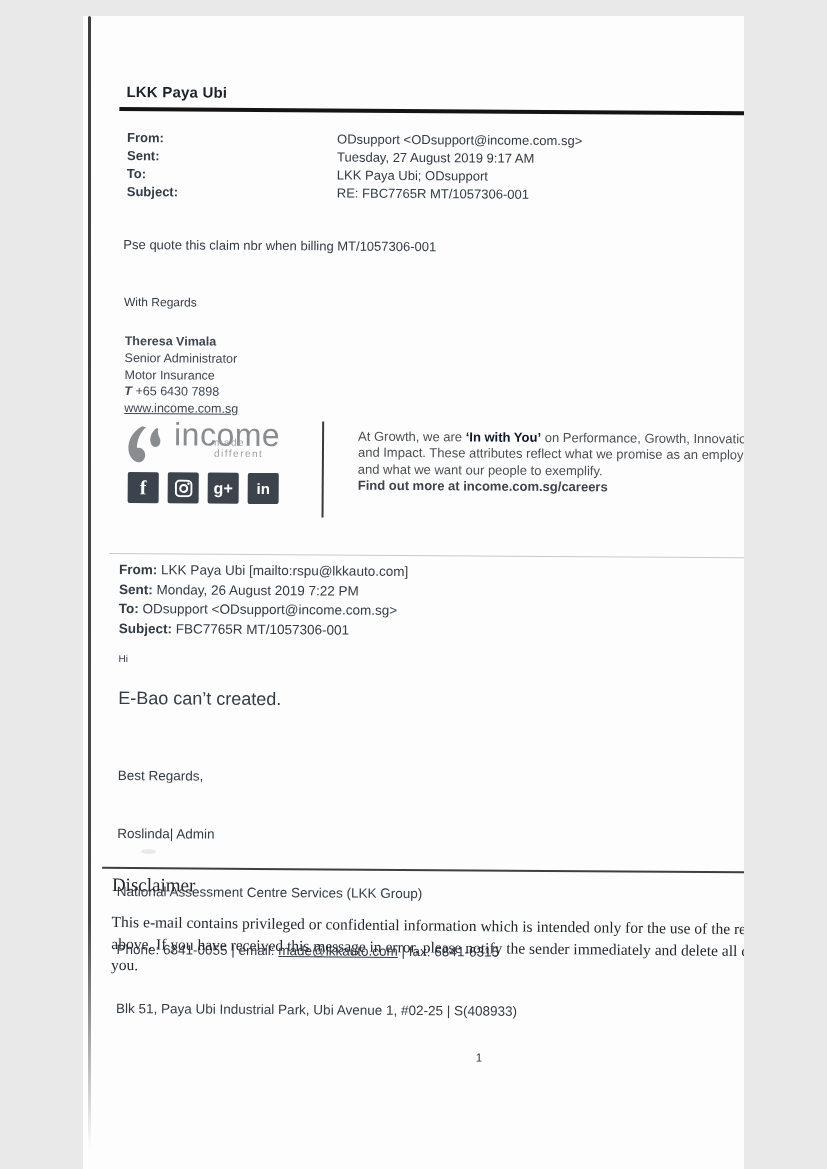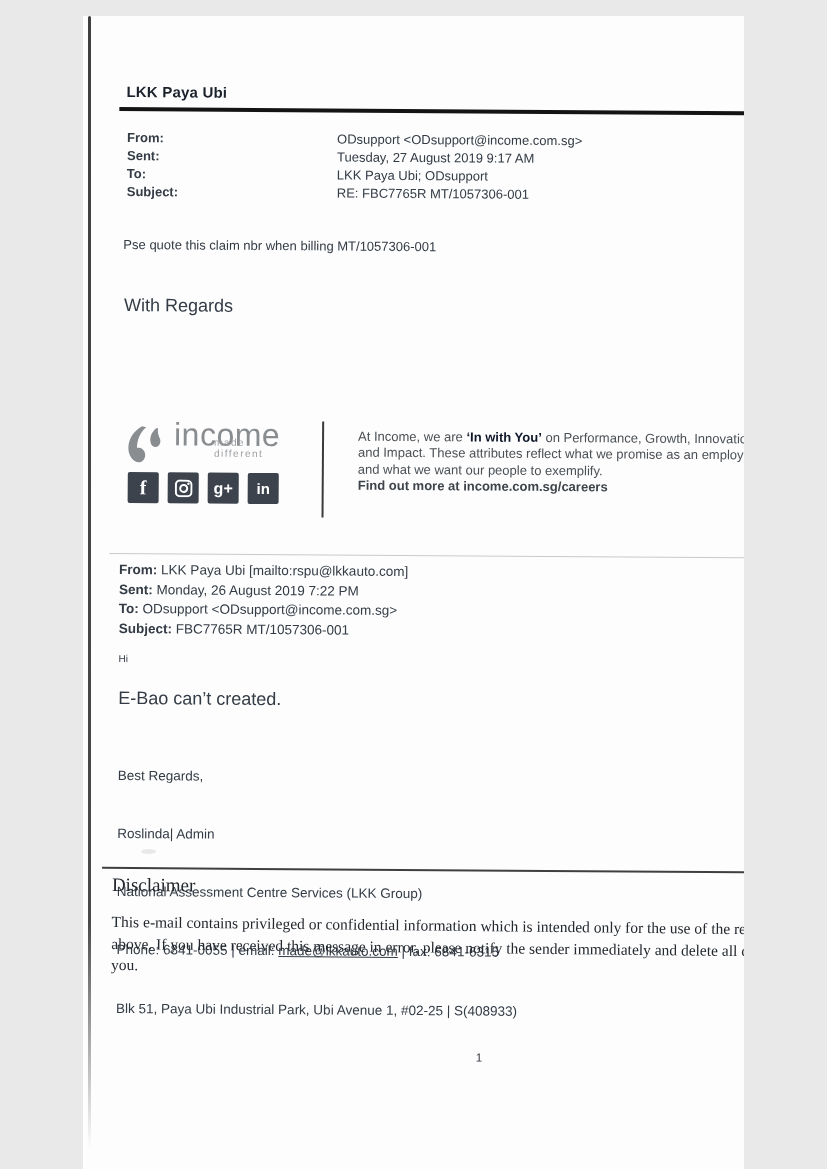"With Regards" .closing { font-size: 18px -> 12px }
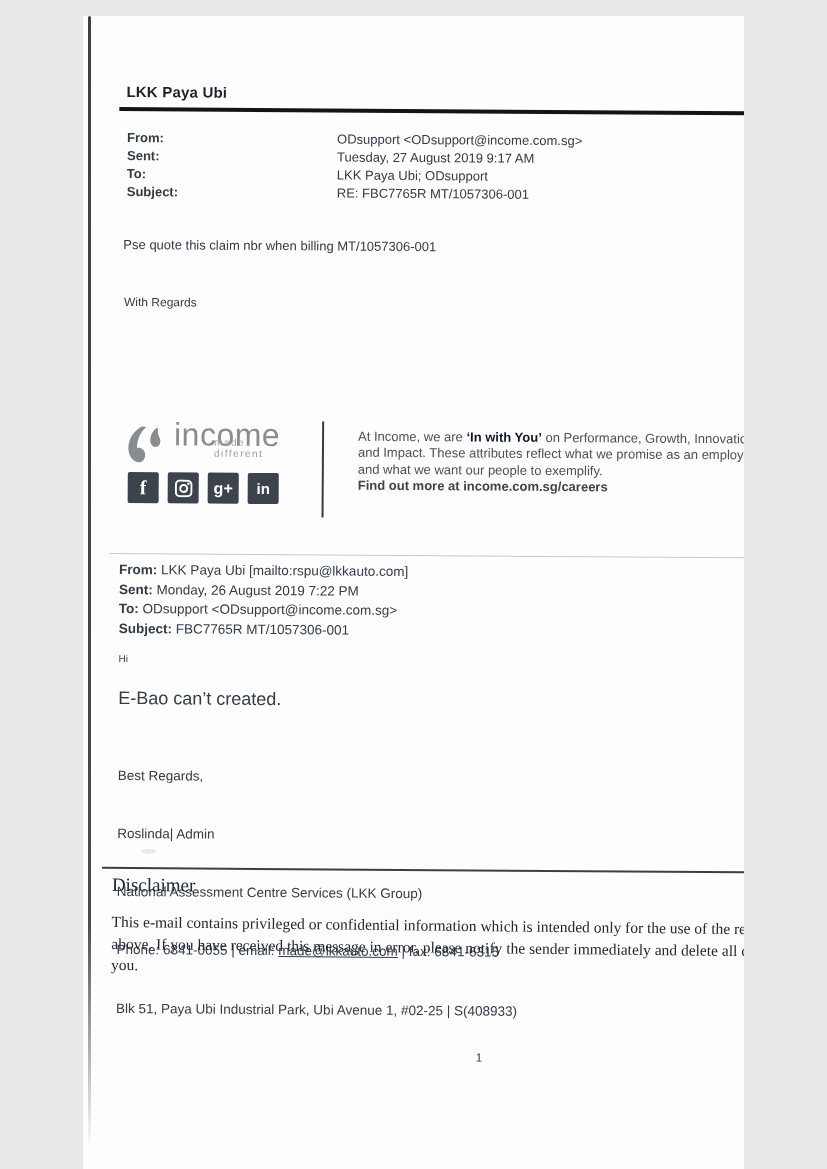"Theresa Vimala" div.sig { html: none -> <div> <div>Theresa Vimala</div> <div>Senior Administrator</div> <div>Motor Insurance</div> <div><span>T</span><span> +65 6430 7898</span></div> <div><span>www.income.com.sg</span></div> </div> }
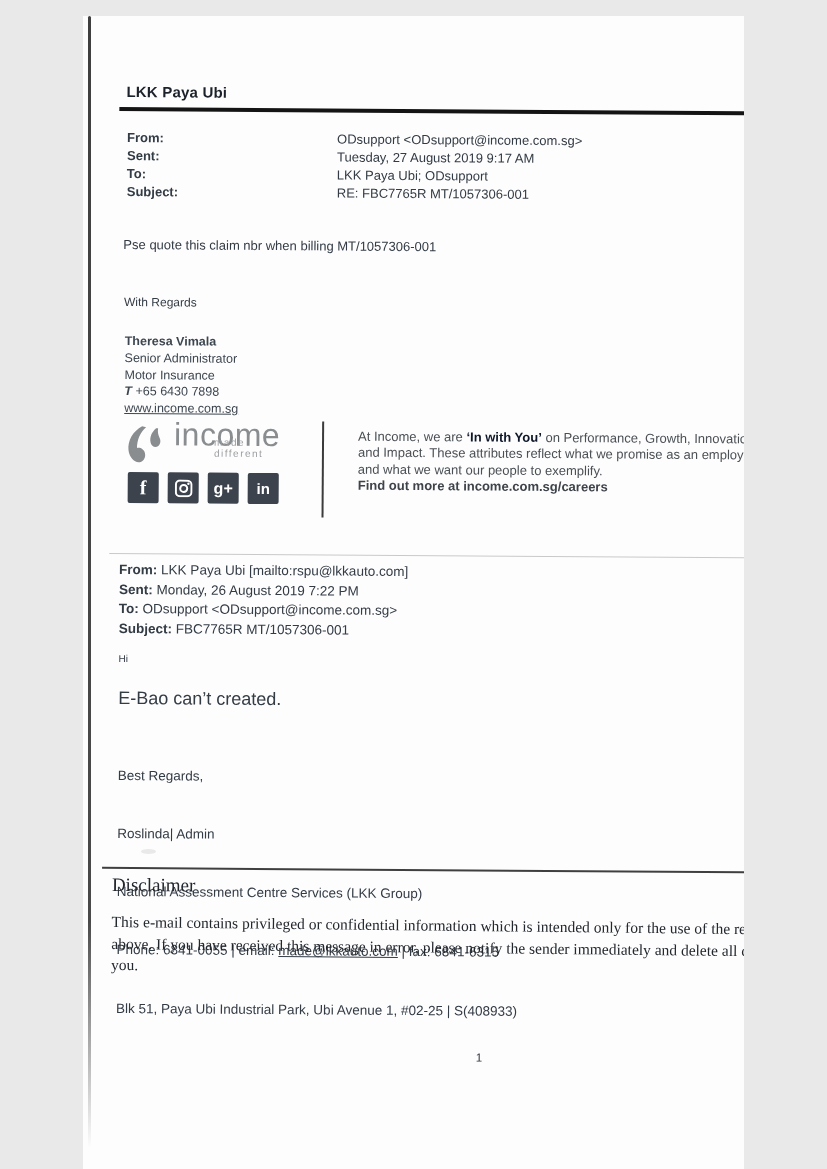"At Income, we are" span { text: Income -> Growth }
